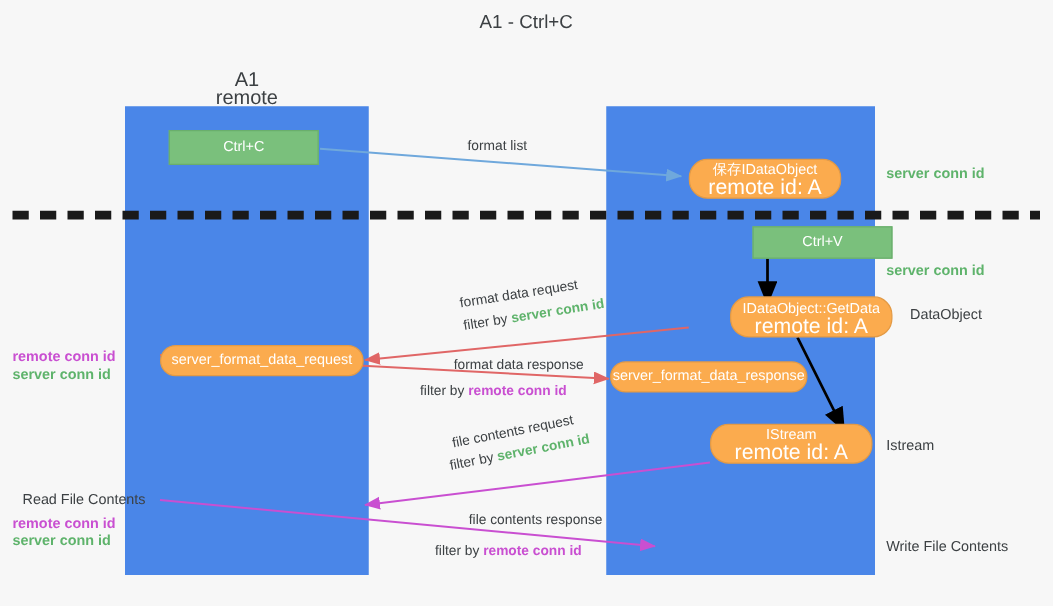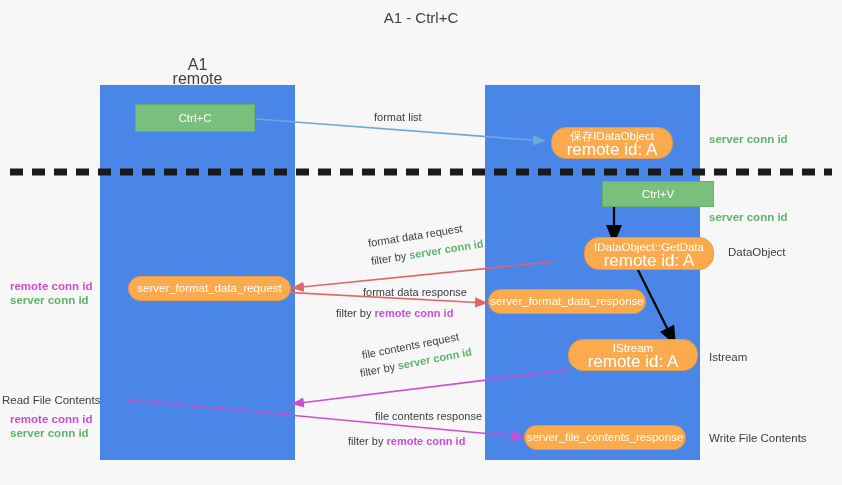"Read File Contents" div.abs { left: 2px -> 18px }
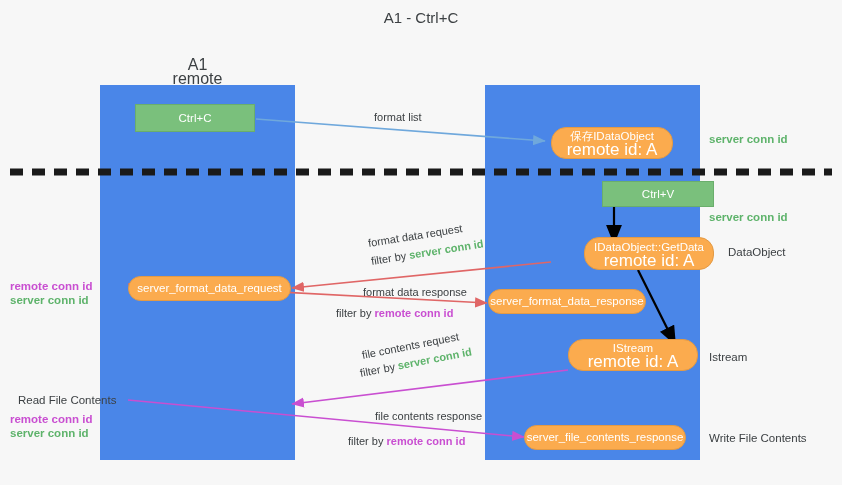"server_file_contents_response" div.abs { html: <div> <div>server_file_contents_response</div> </div> -> none }
